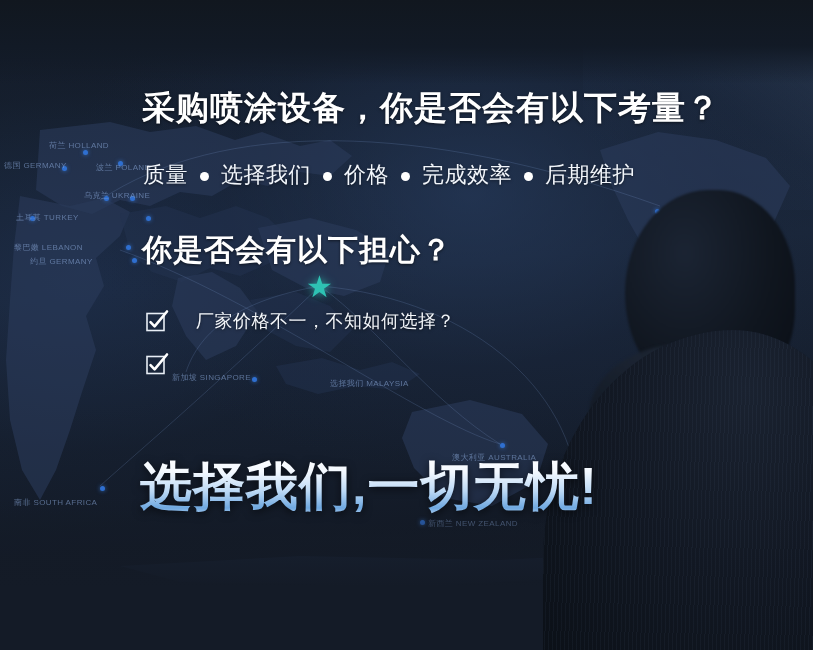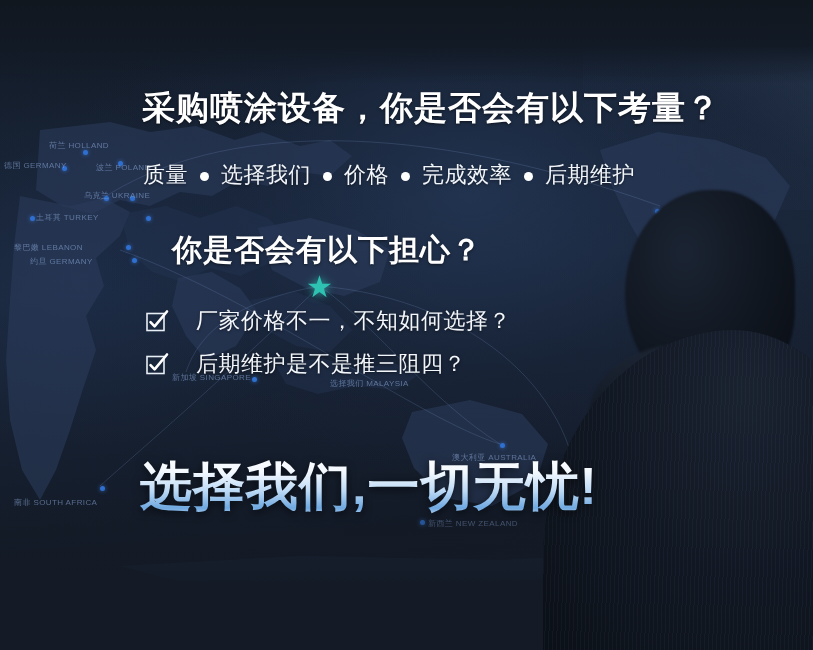"土耳其 TURKEY" span.map-label { left: 36px -> 16px }
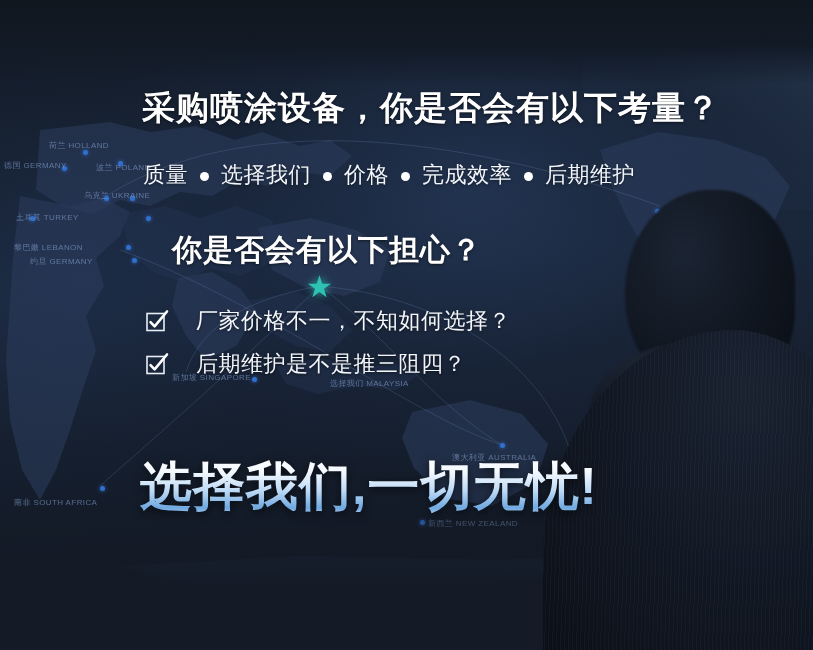"你是否会有以下担心？" .headline2 { margin-left: 30px -> none }
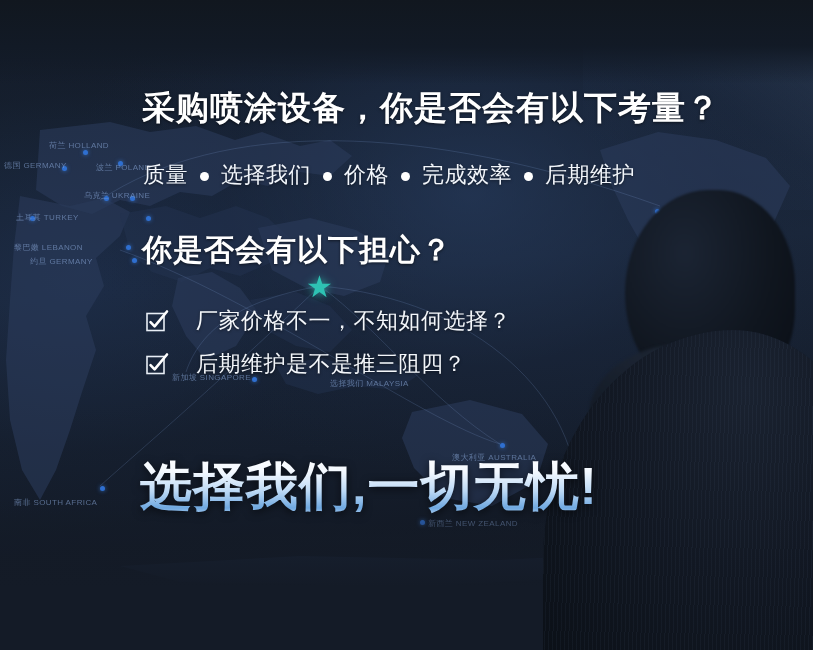"厂家价格不一，不知如何选择？" .worry-text { font-size: 22px -> 18px }
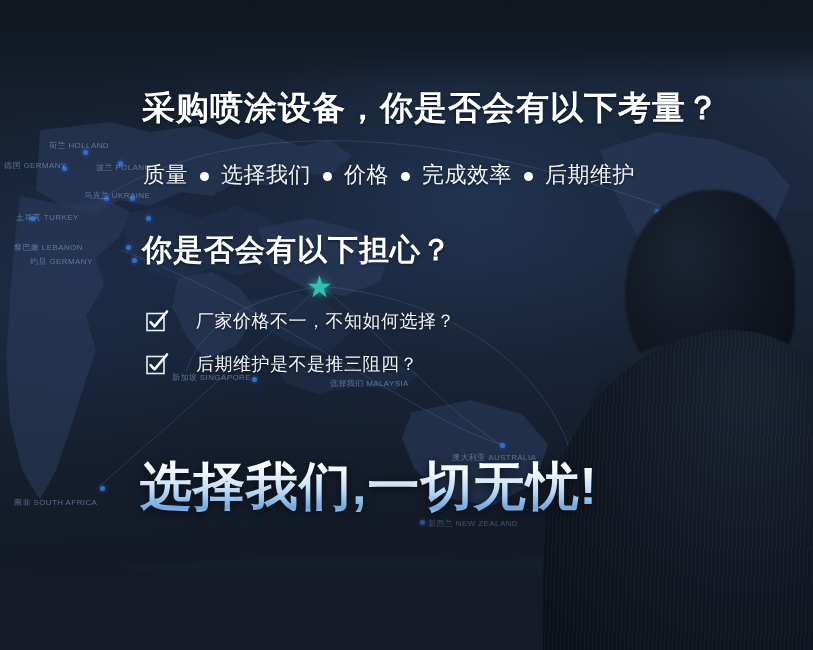"后期维护是不是推三阻四？" span.worry-text { html: <span>后期维护是不是推三阻四？</span> -> none }
